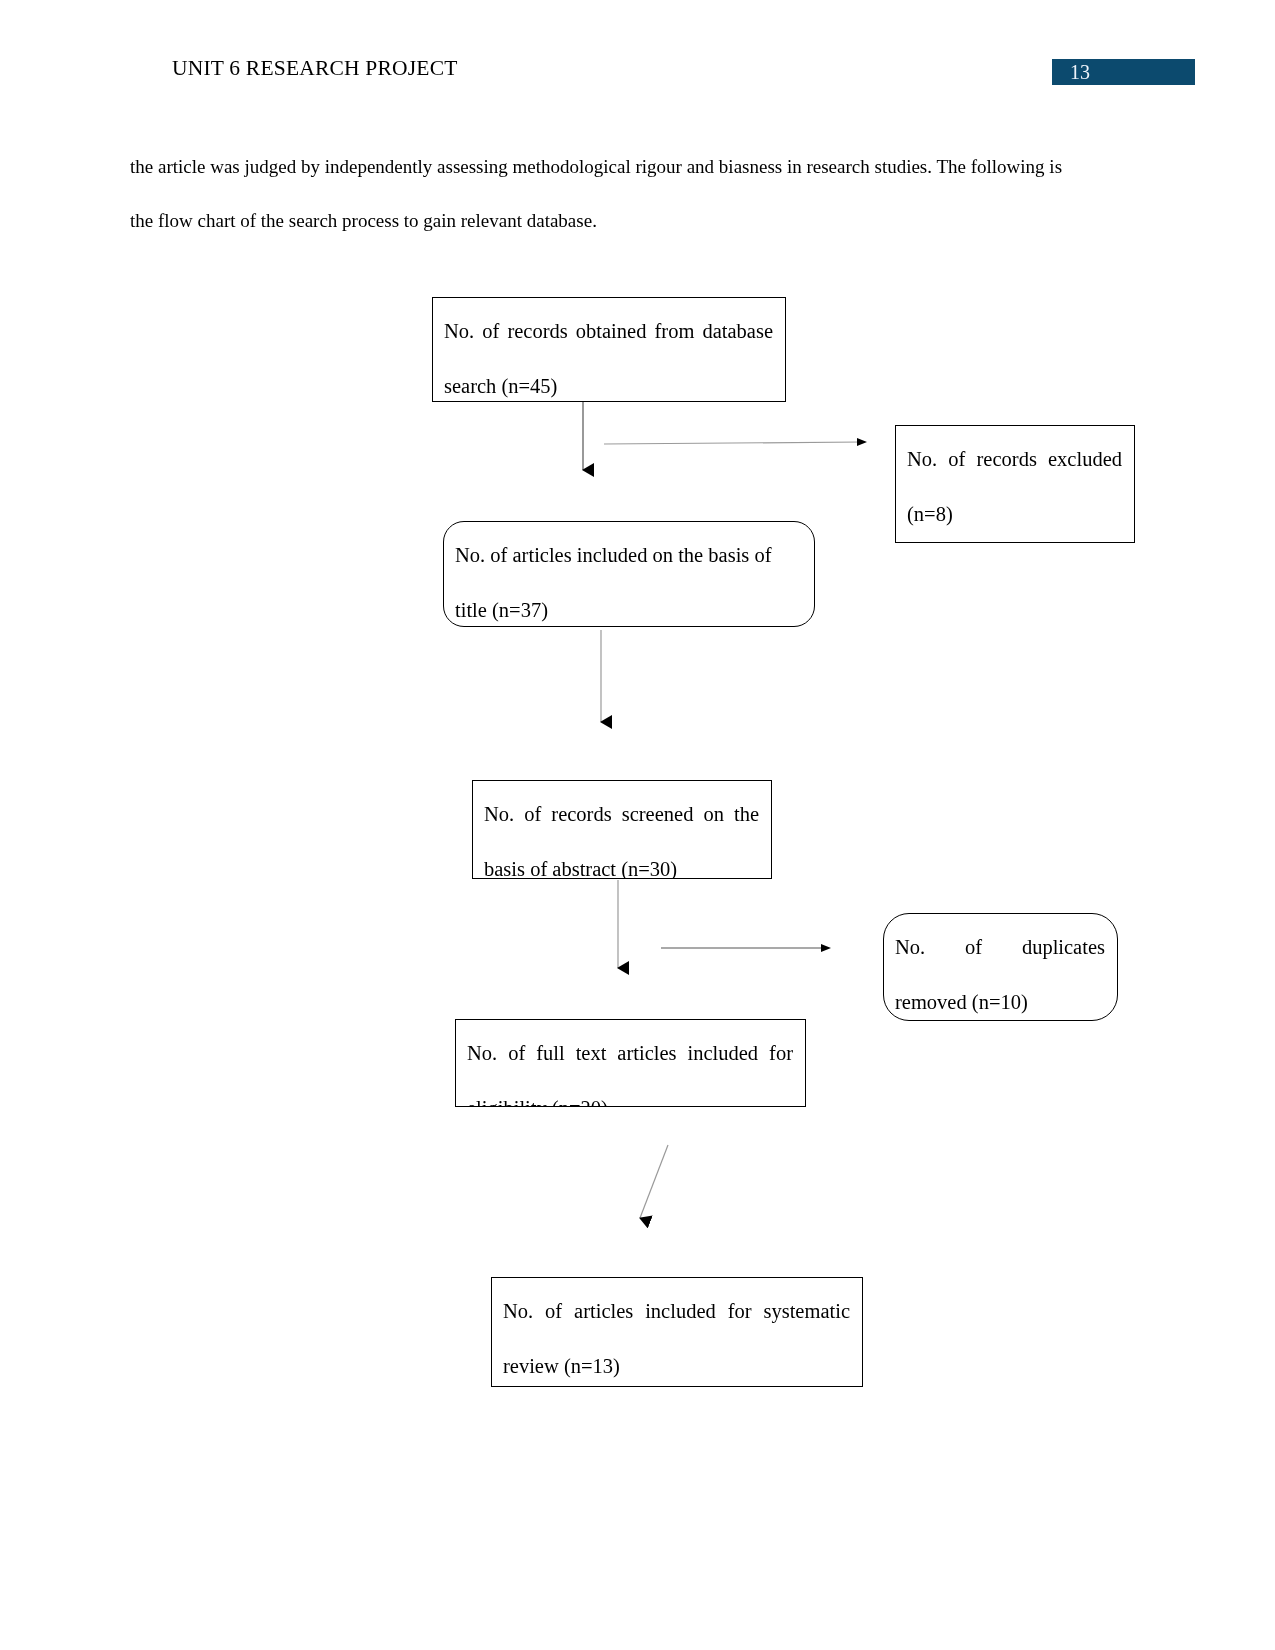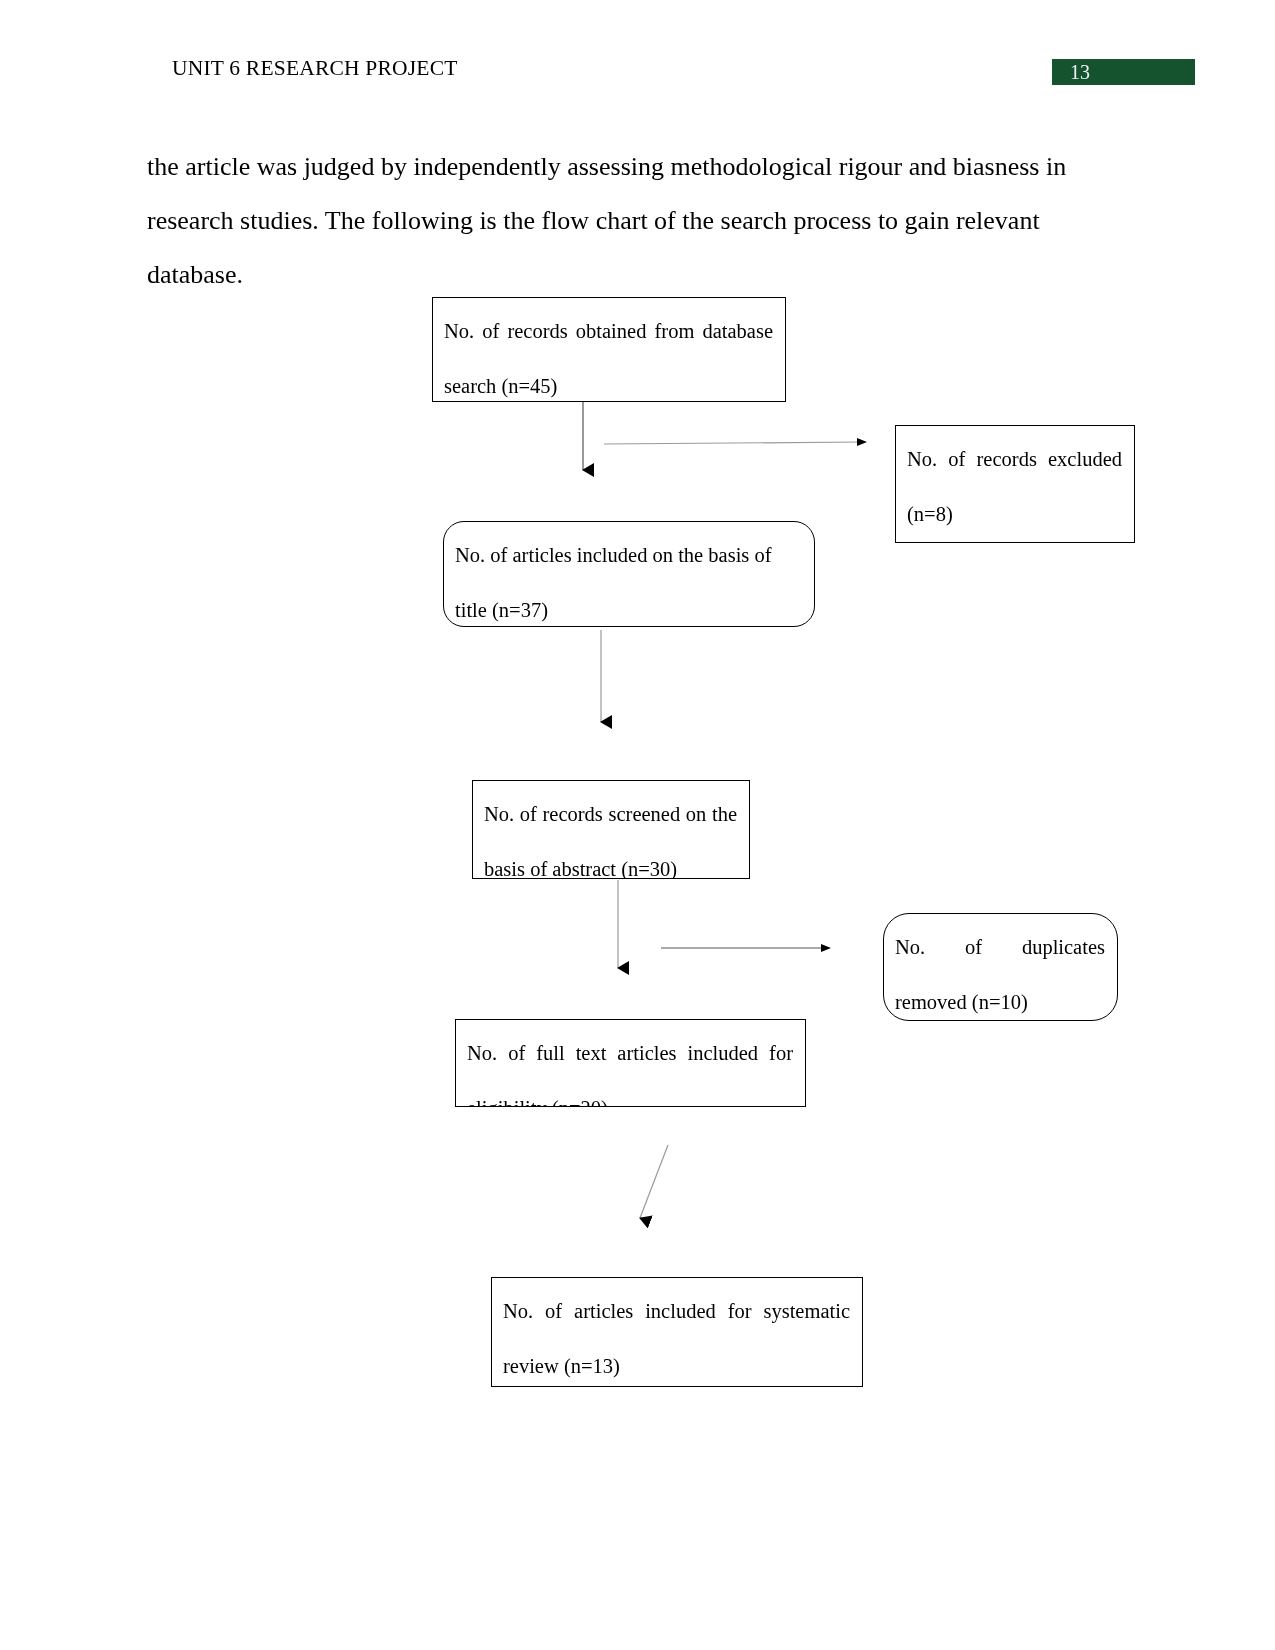"13" #page-number-badge { background: #14532d -> #0c4a6e }
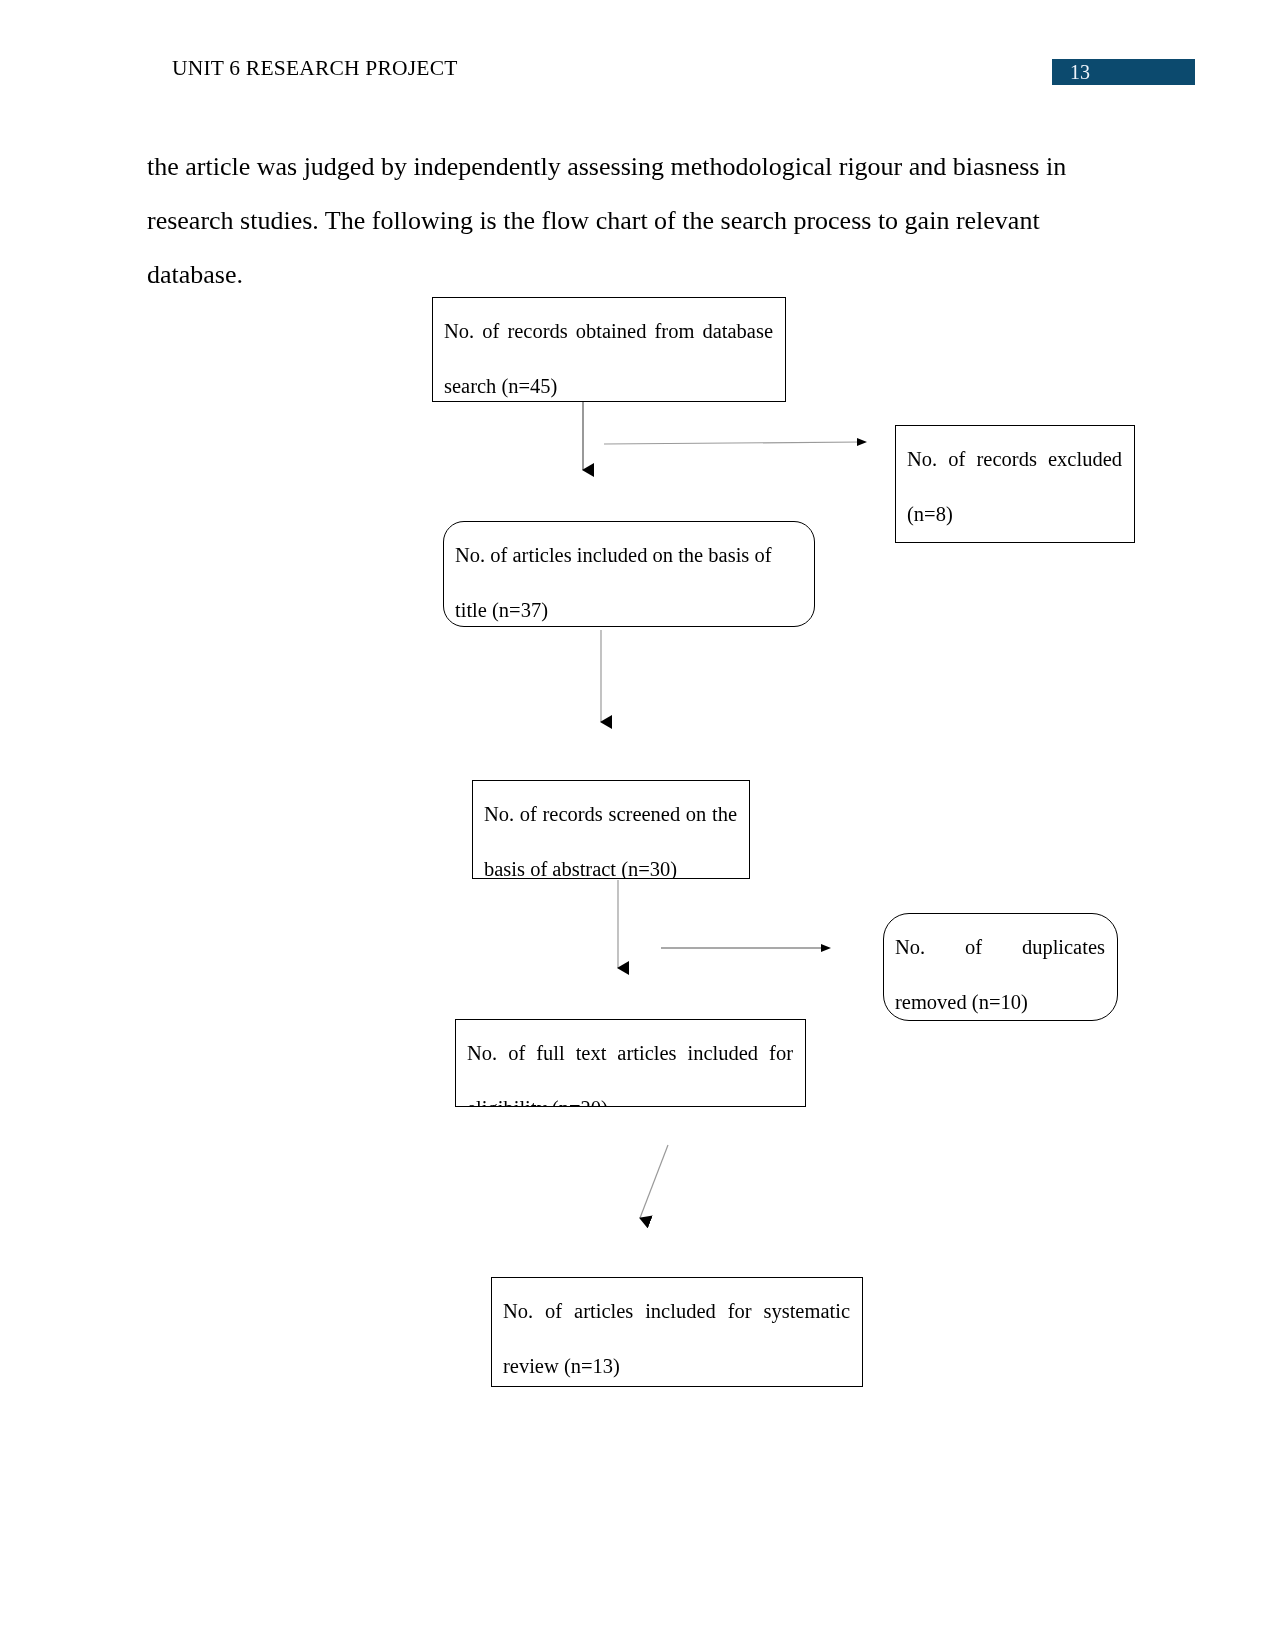"the article was judged by" #body-paragraph { font-size: 26px -> 19px; left: 147px -> 130px }
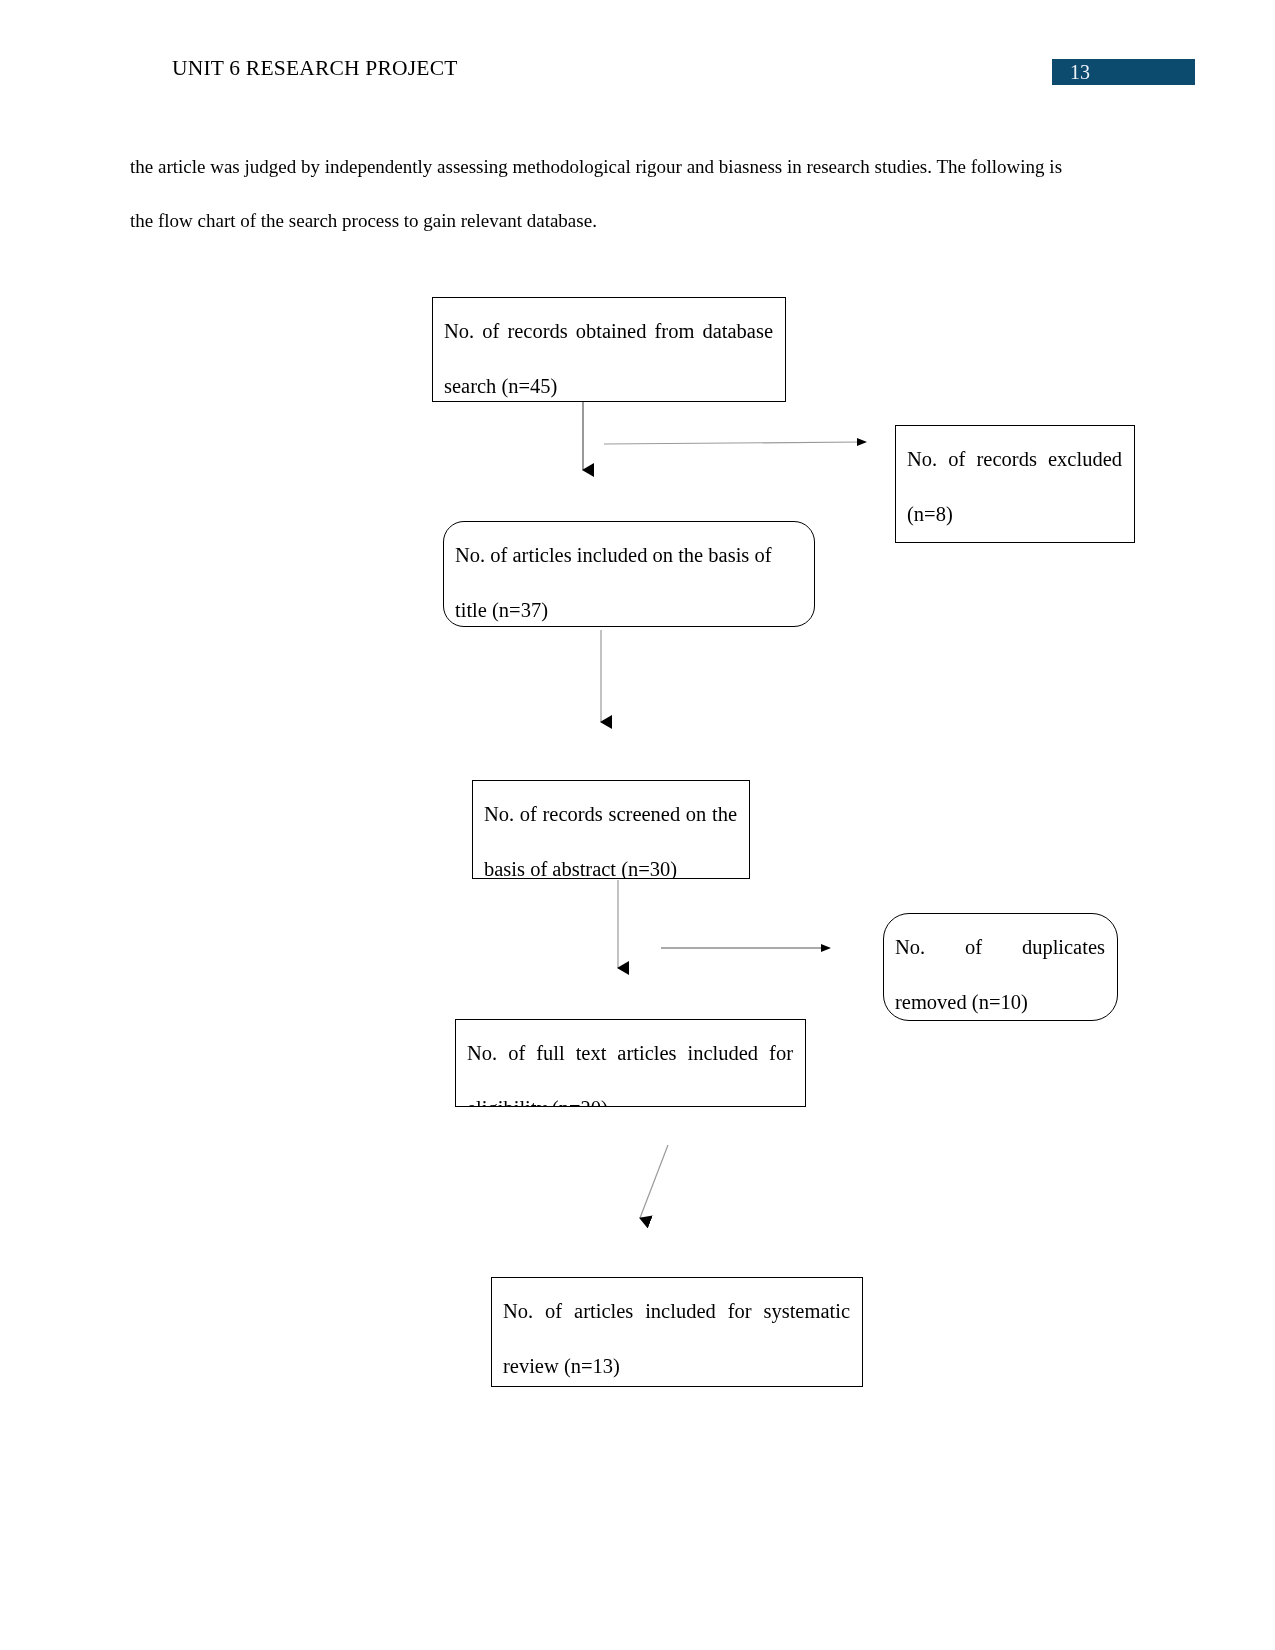"No. of records screened on" div.fc-box { width: 278px -> 300px }
